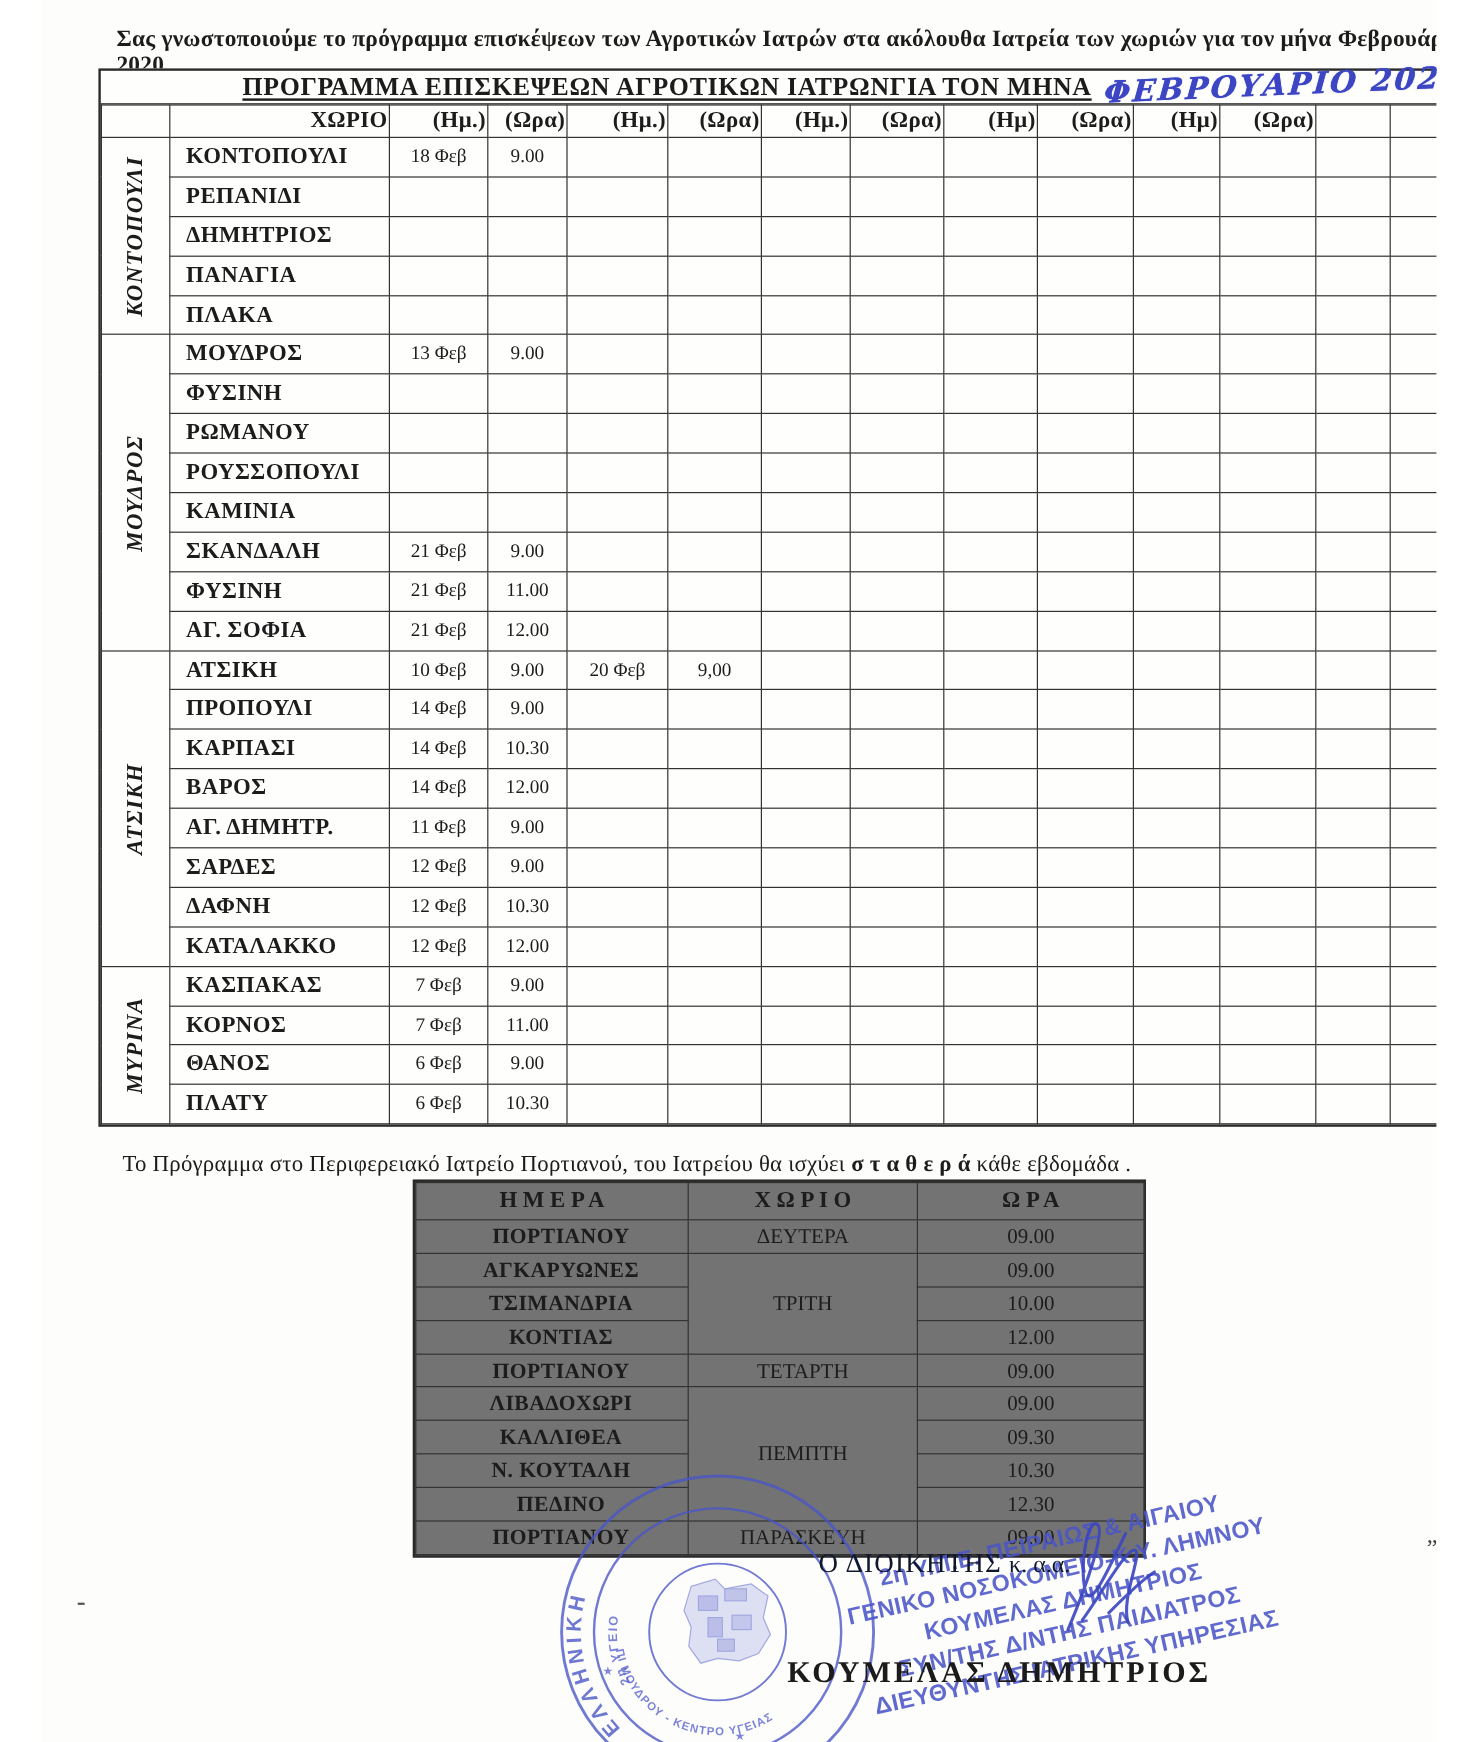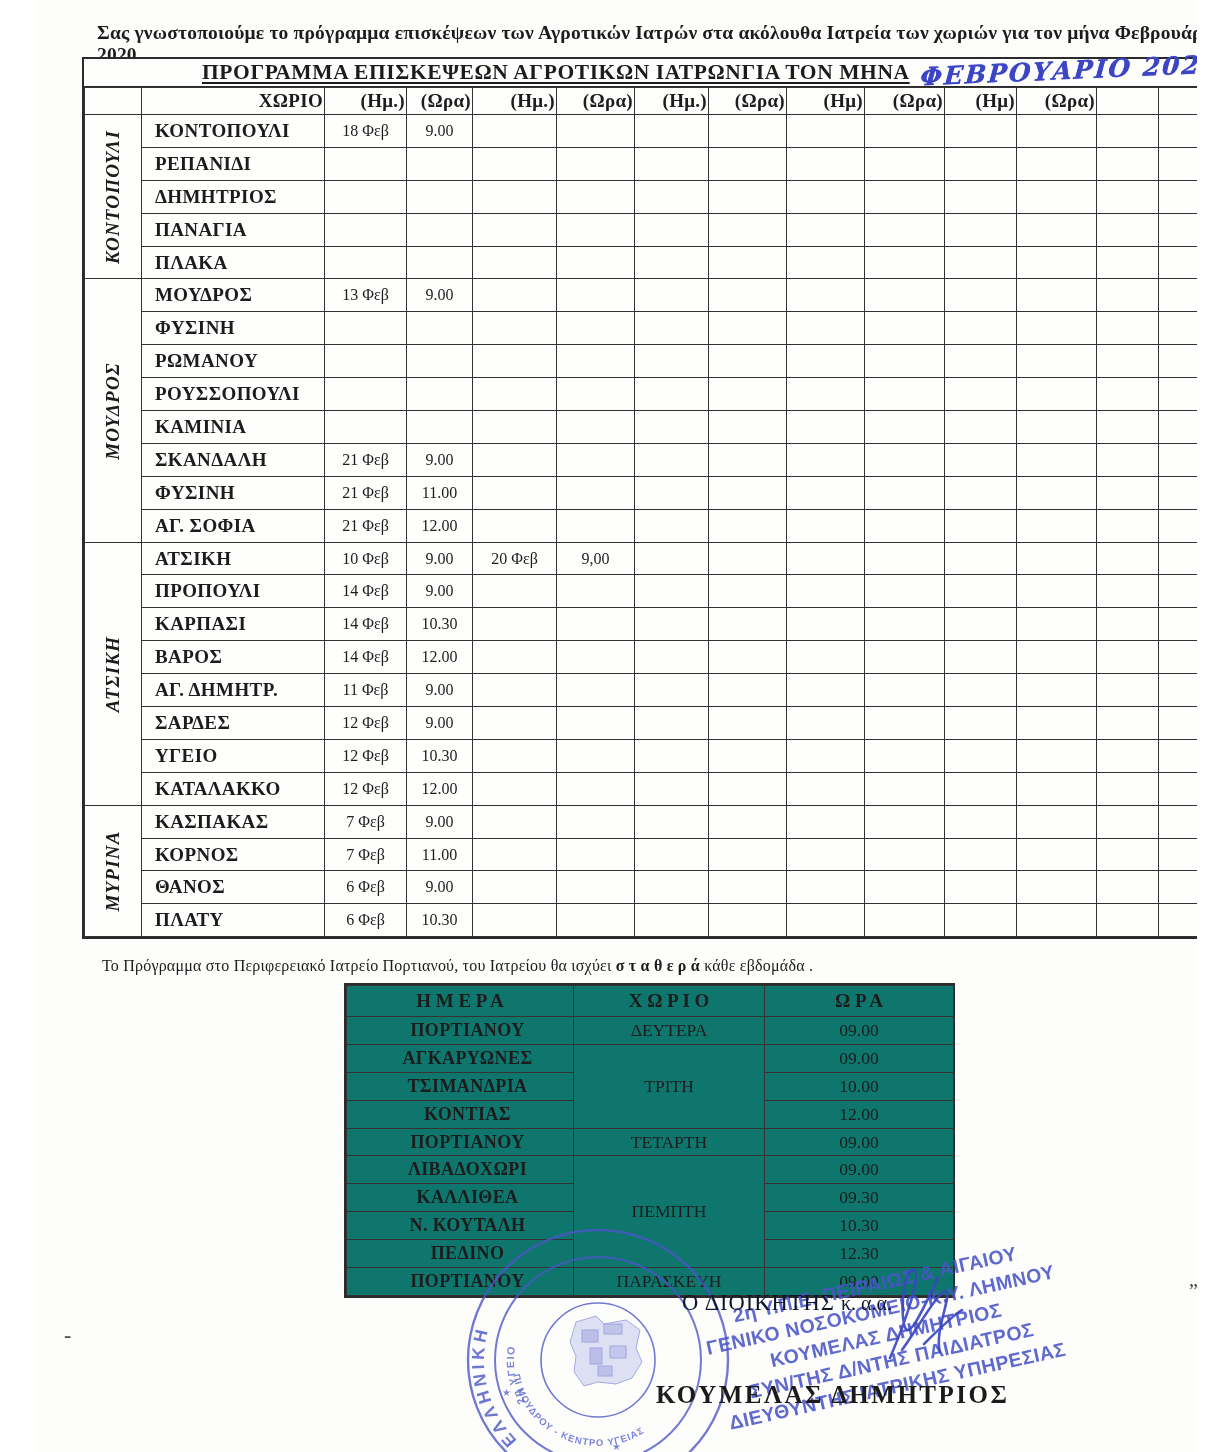"ΥΓΕΙΟ" td.village { text: ΥΓΕΙΟ -> ΔΑΦΝΗ }
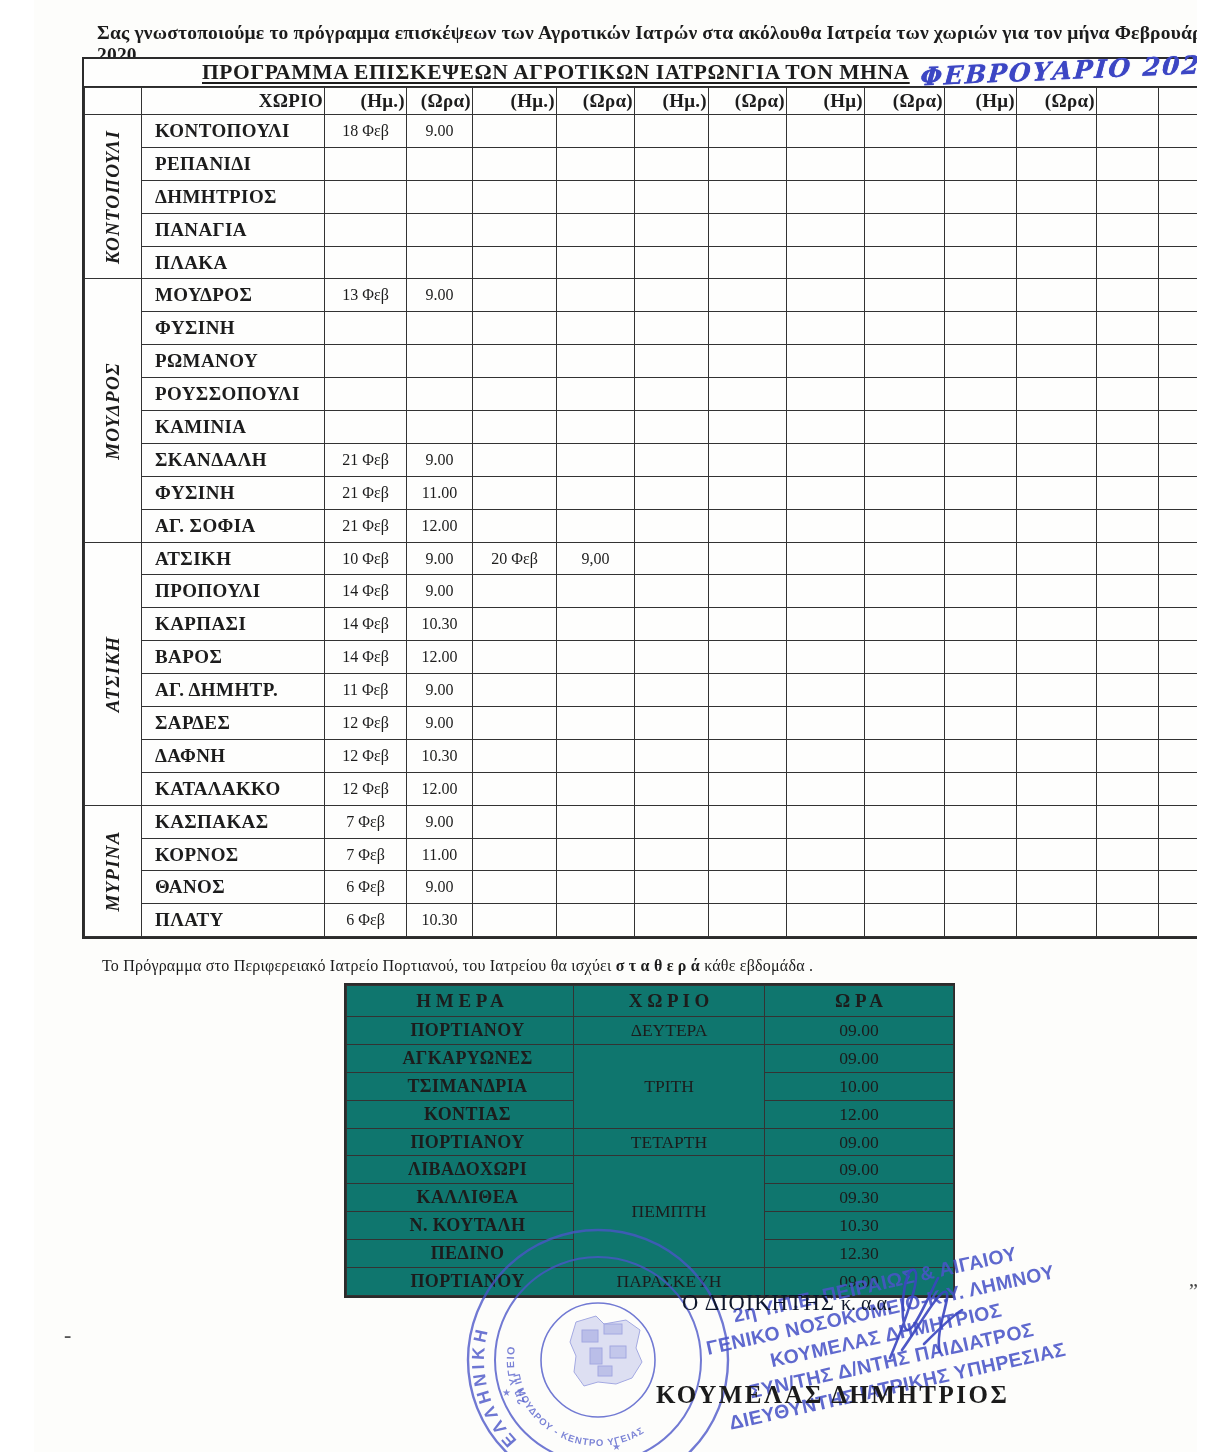"Το Πρόγραμμα στο Περιφερειακό Ιατρείο" .note { font-size: 16px -> 19px }
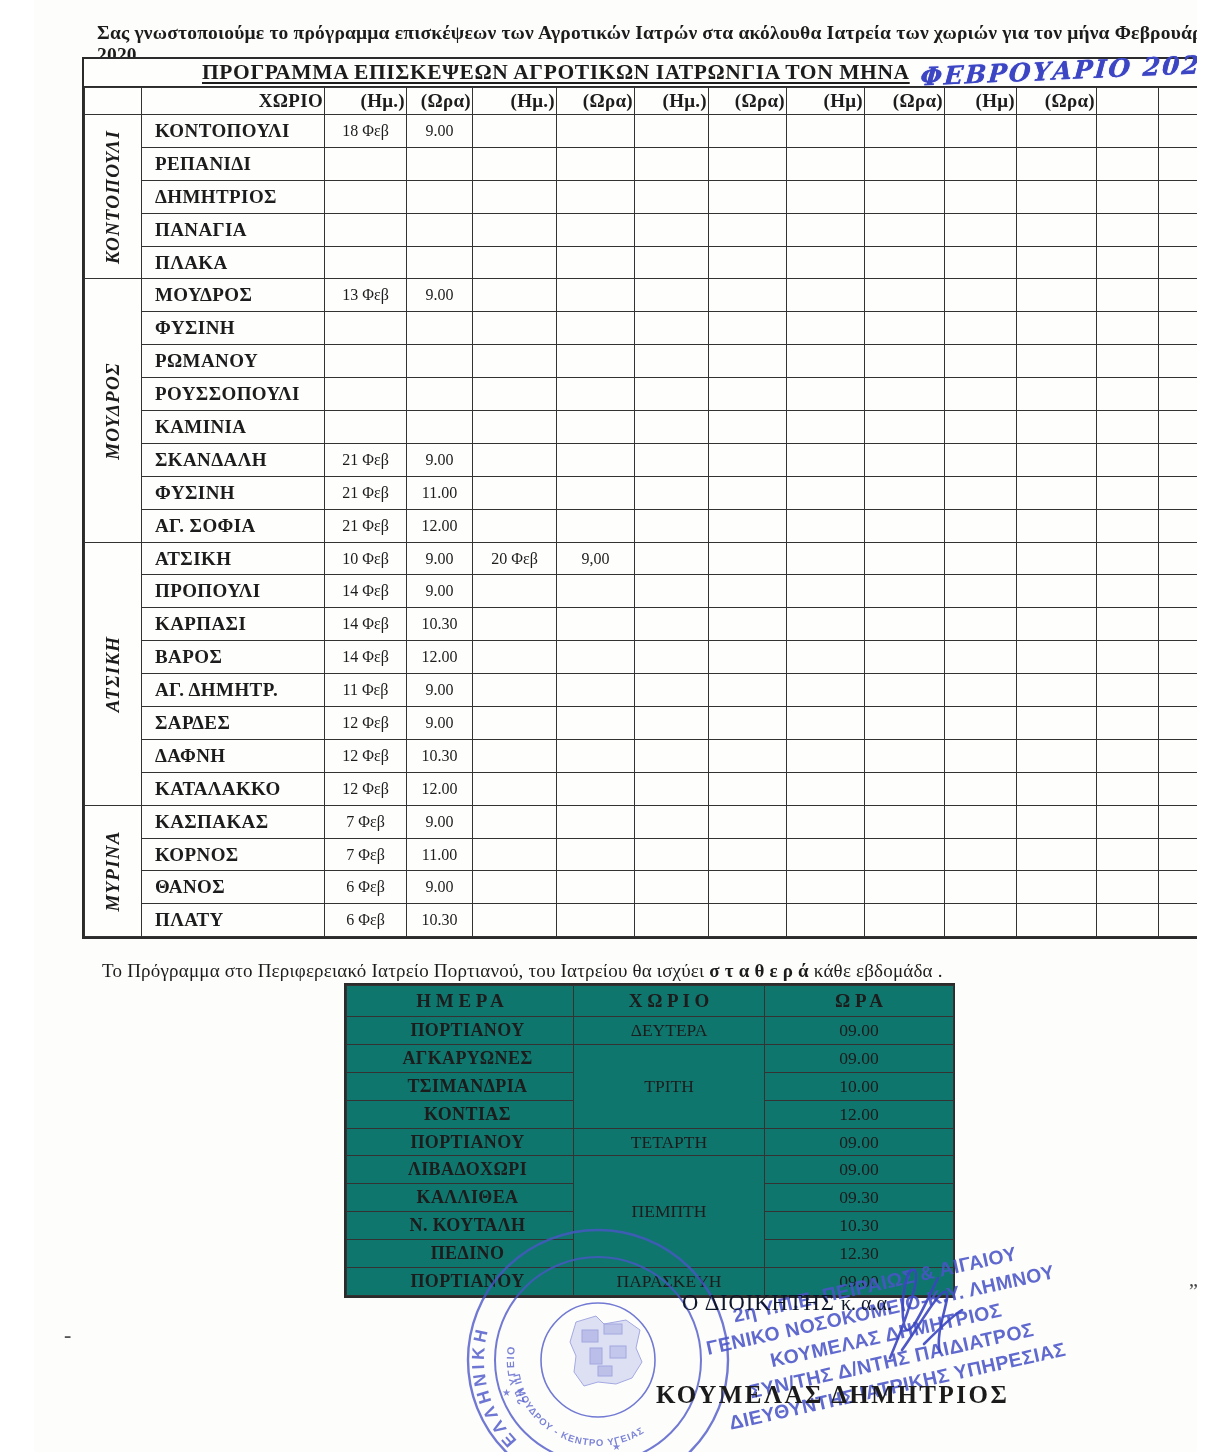"Η Μ Ε Ρ Α" .weekly-wrap { background: #0f766e -> #737373 }
